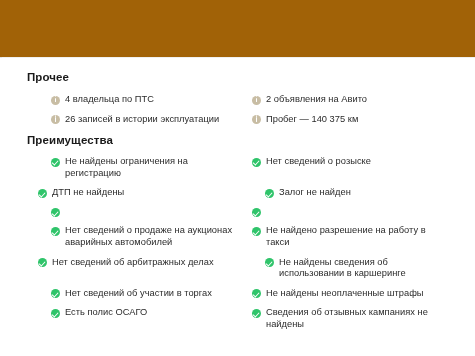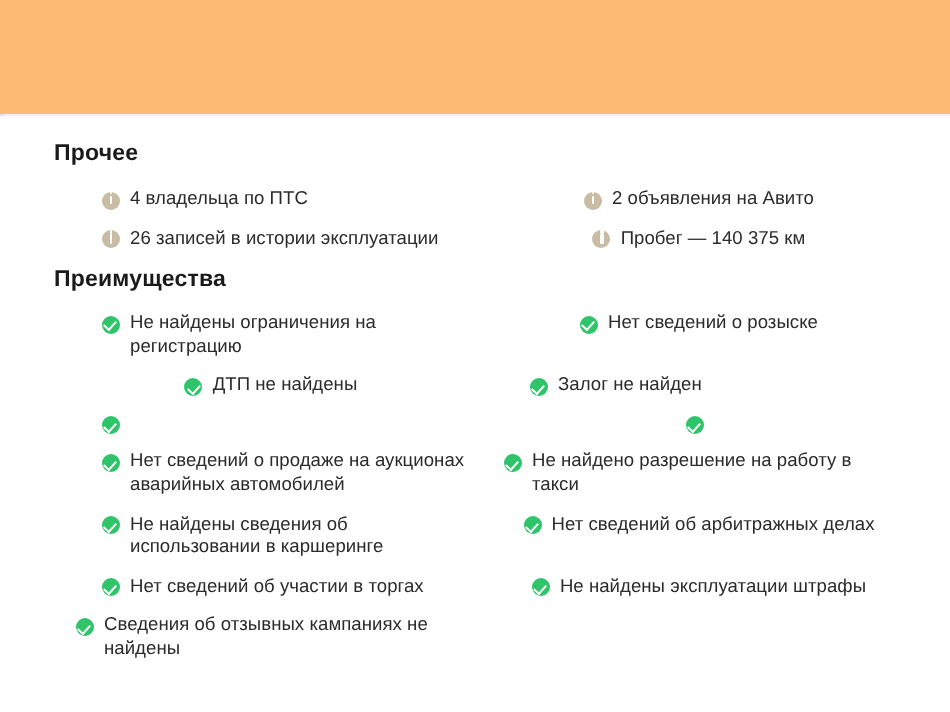"Прочее" .page { background: #fdba74 -> #a16207 }
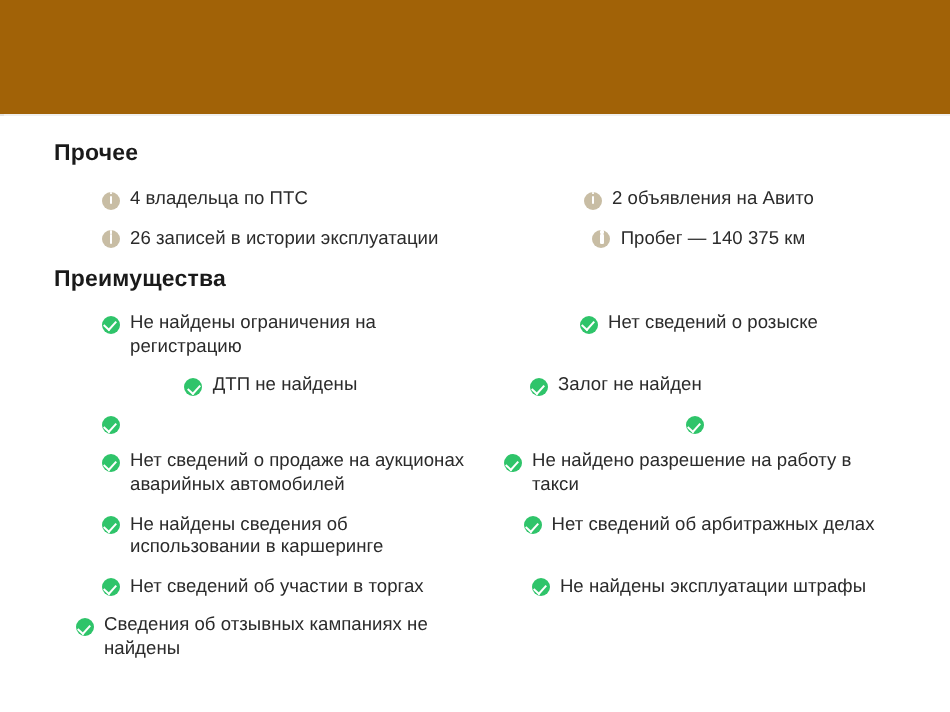"2 объявления на Авито" .col.right { justify-content: center -> none }
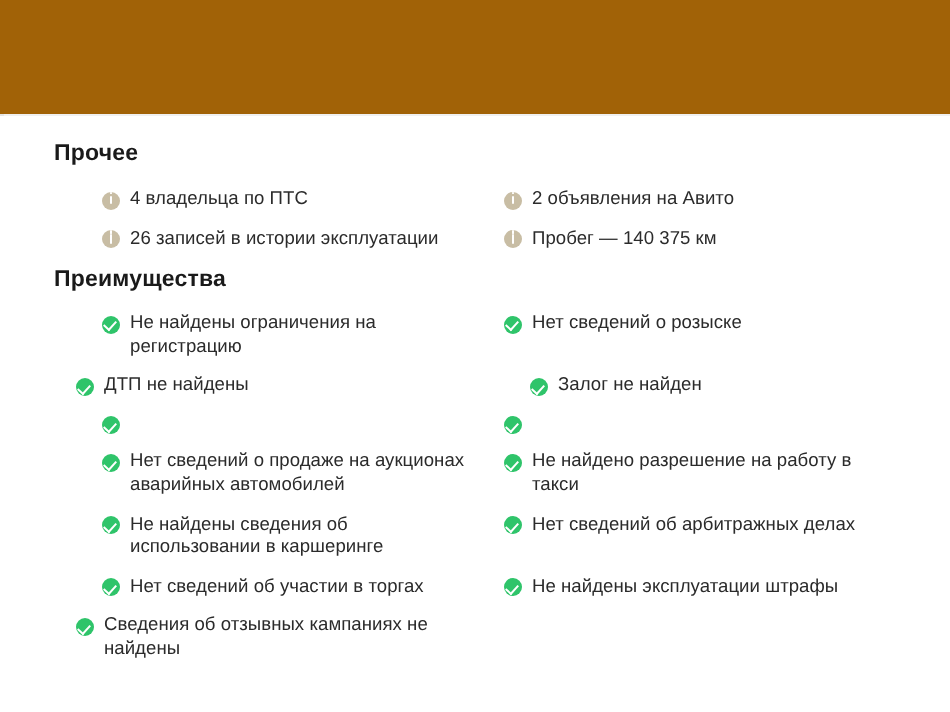"Не найдены сведения об использовании" div.col { order: before "Нет сведений об арбитражных делах" -> after "Нет сведений об арбитражных делах" }
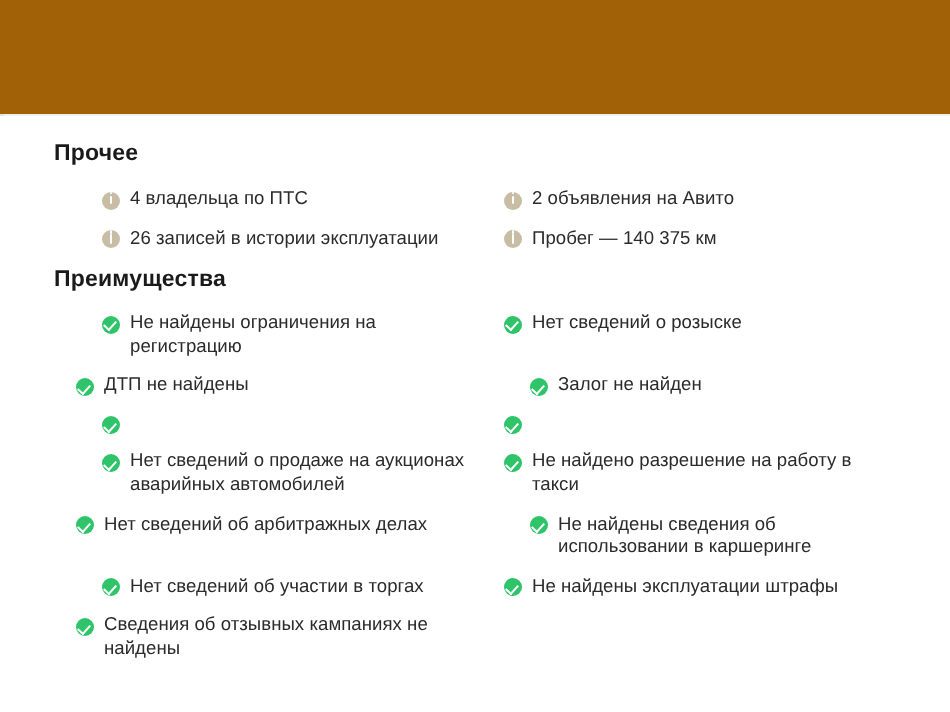"Не найдены эксплуатации штрафы" span.item-text { text: эксплуатации -> неоплаченные }
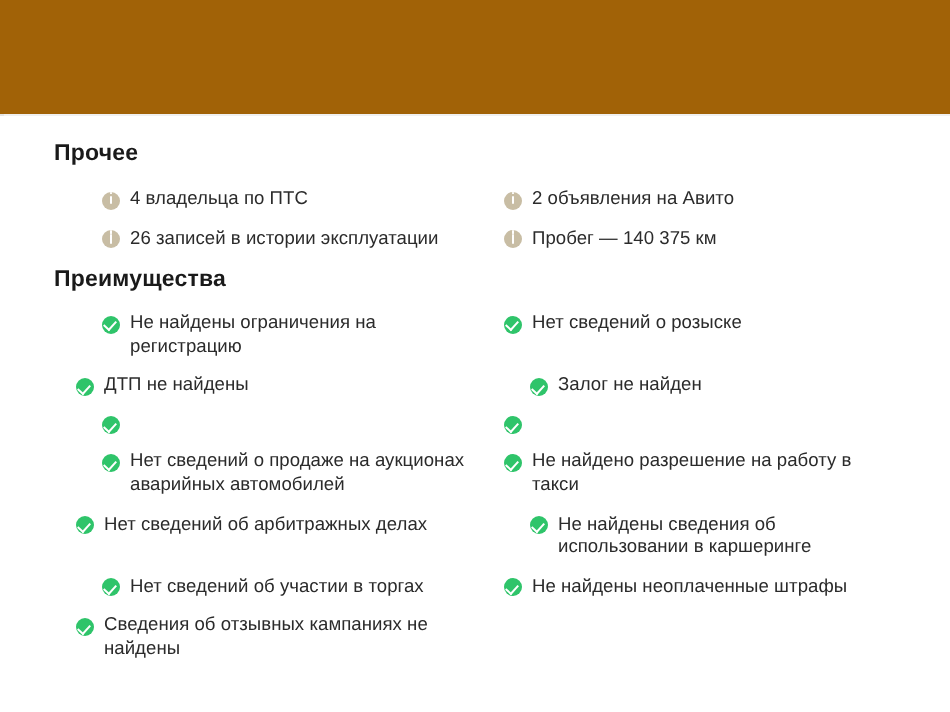"Есть полис ОСАГО" div.col { html: none -> <div> <span></span> <span>Есть полис ОСАГО</span> </div> }
